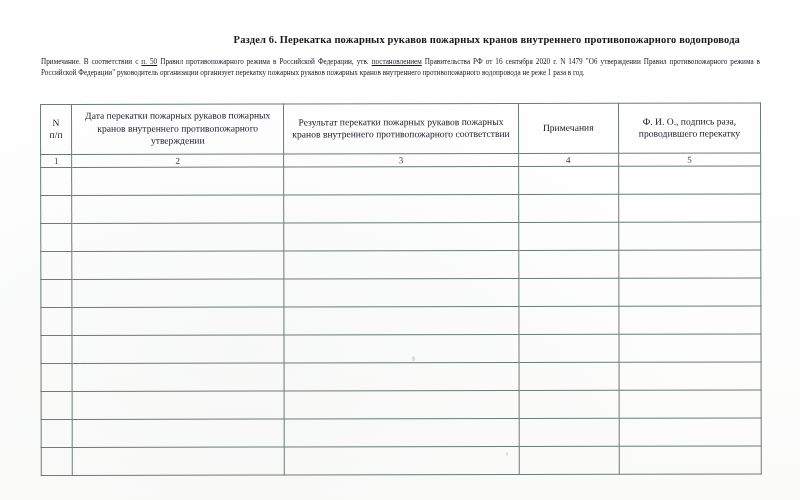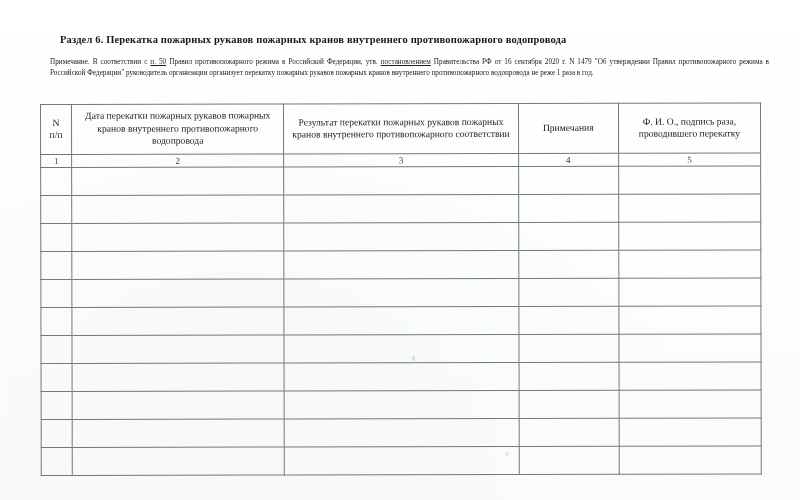"Раздел 6. Перекатка пожарных рукавов" .doc-title { text-align: left -> right }
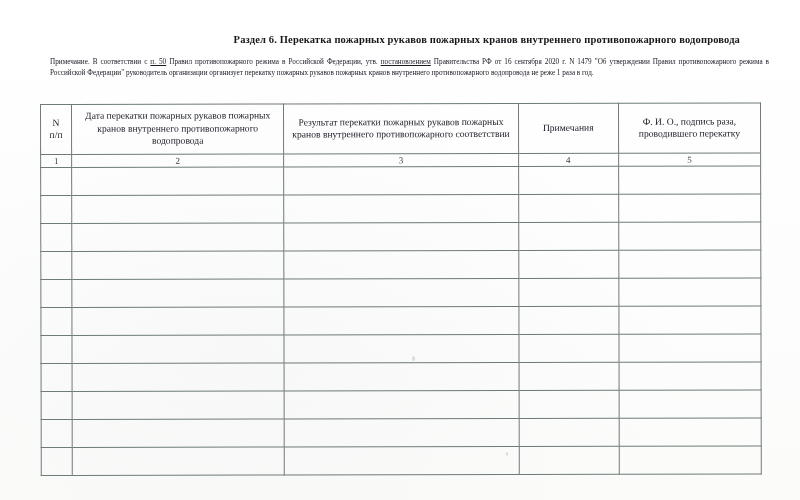"Примечание. В соответствии с п." .note { left: 50px -> 41px }
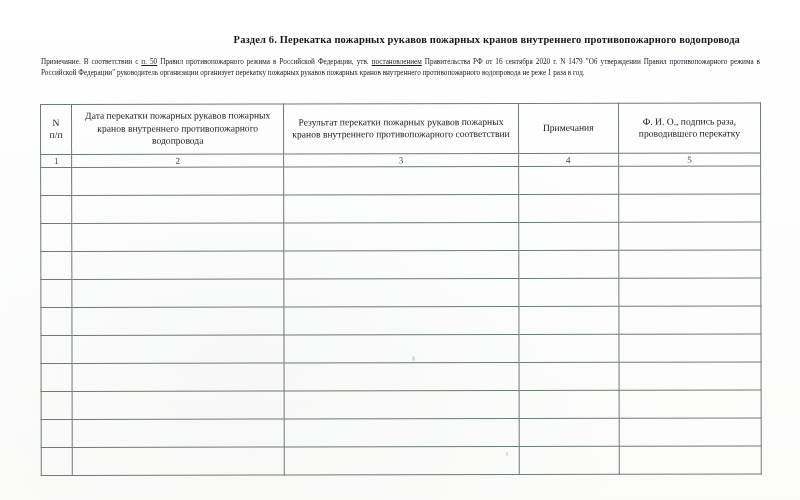"Дата перекатки пожарных рукавов пожарных" th.c2 { text: водопровода -> утверждении }
